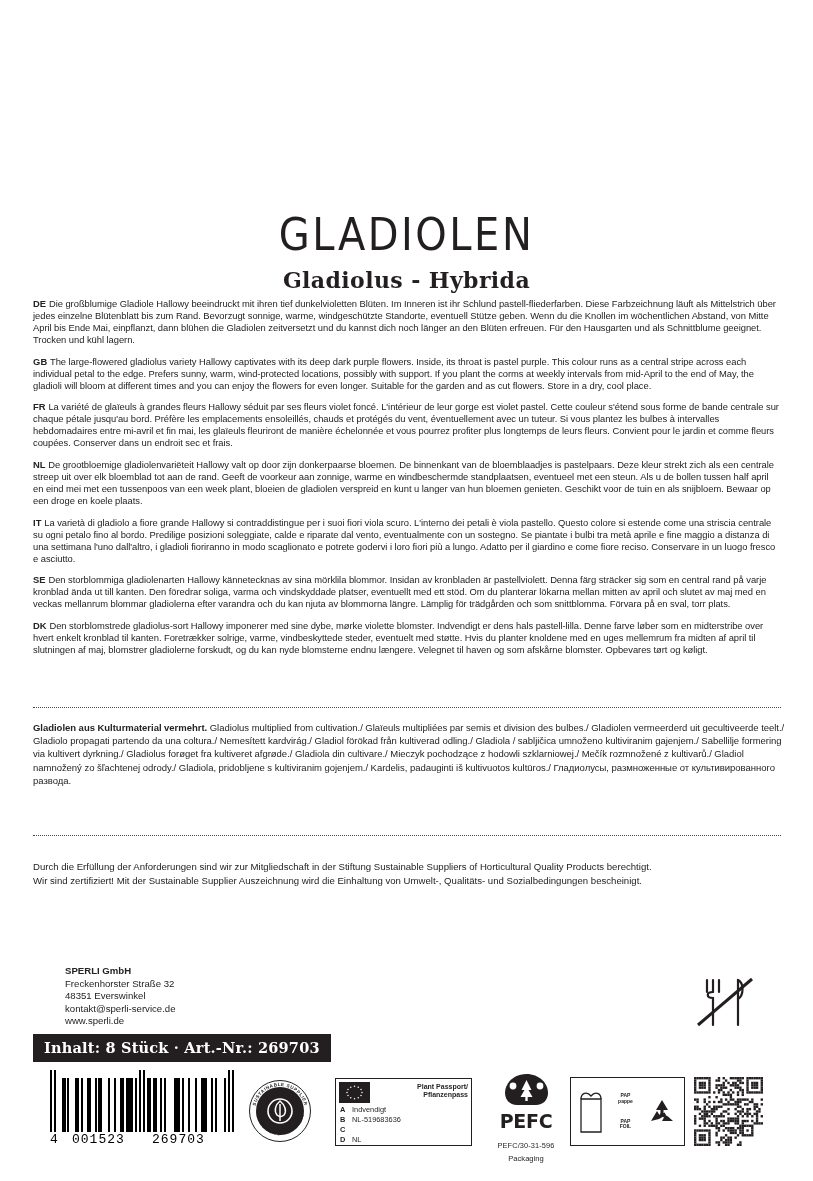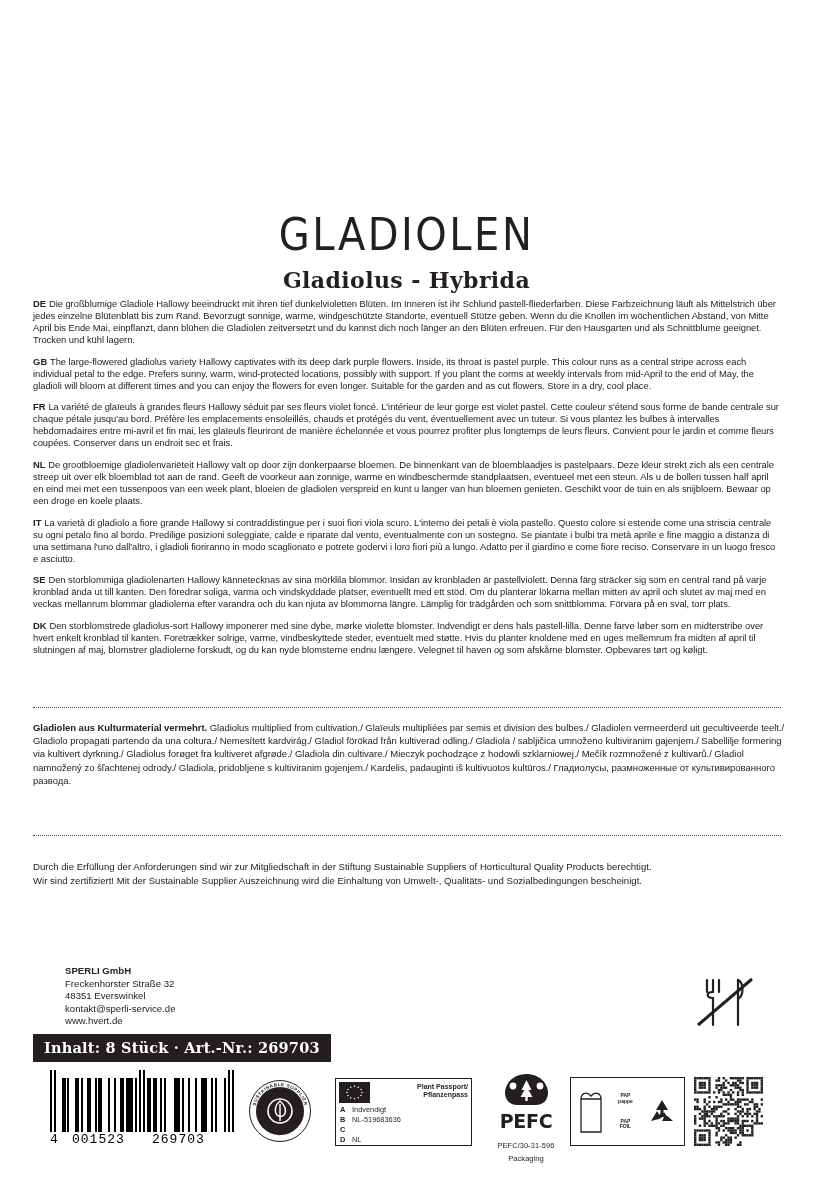"www.hvert.de" div { text: www.hvert.de -> www.sperli.de }
